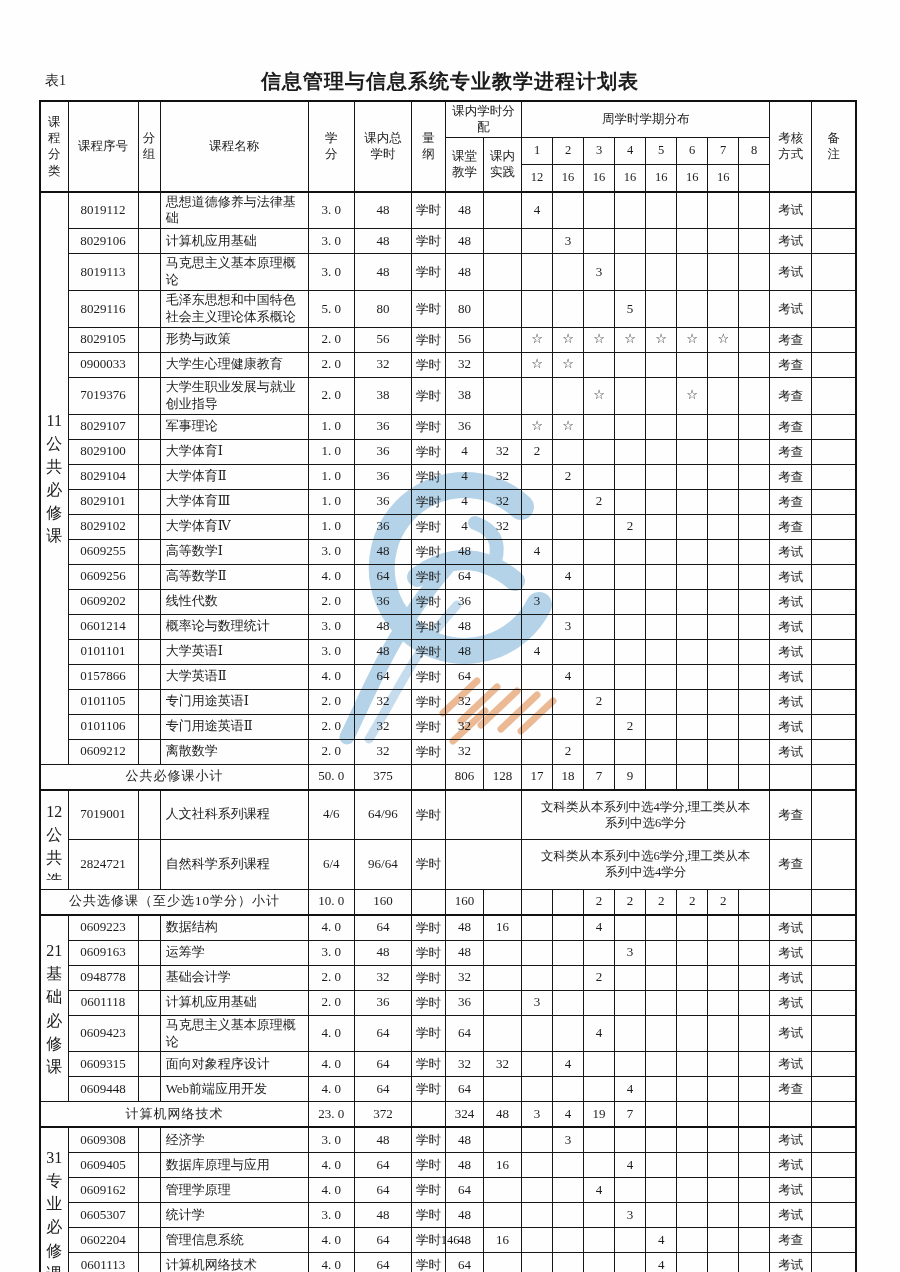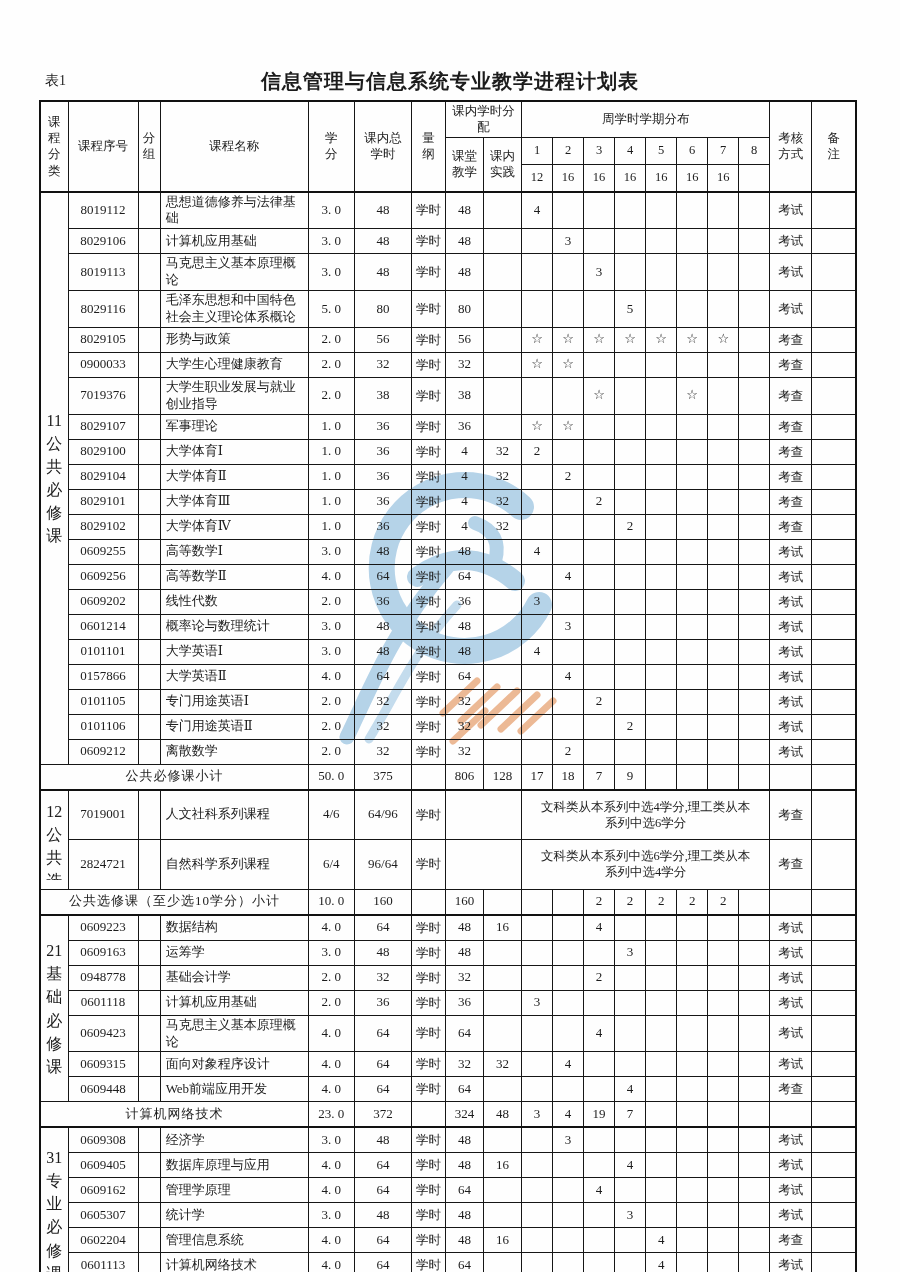"146" div.page-number { html: none -> <div>146</div> }
